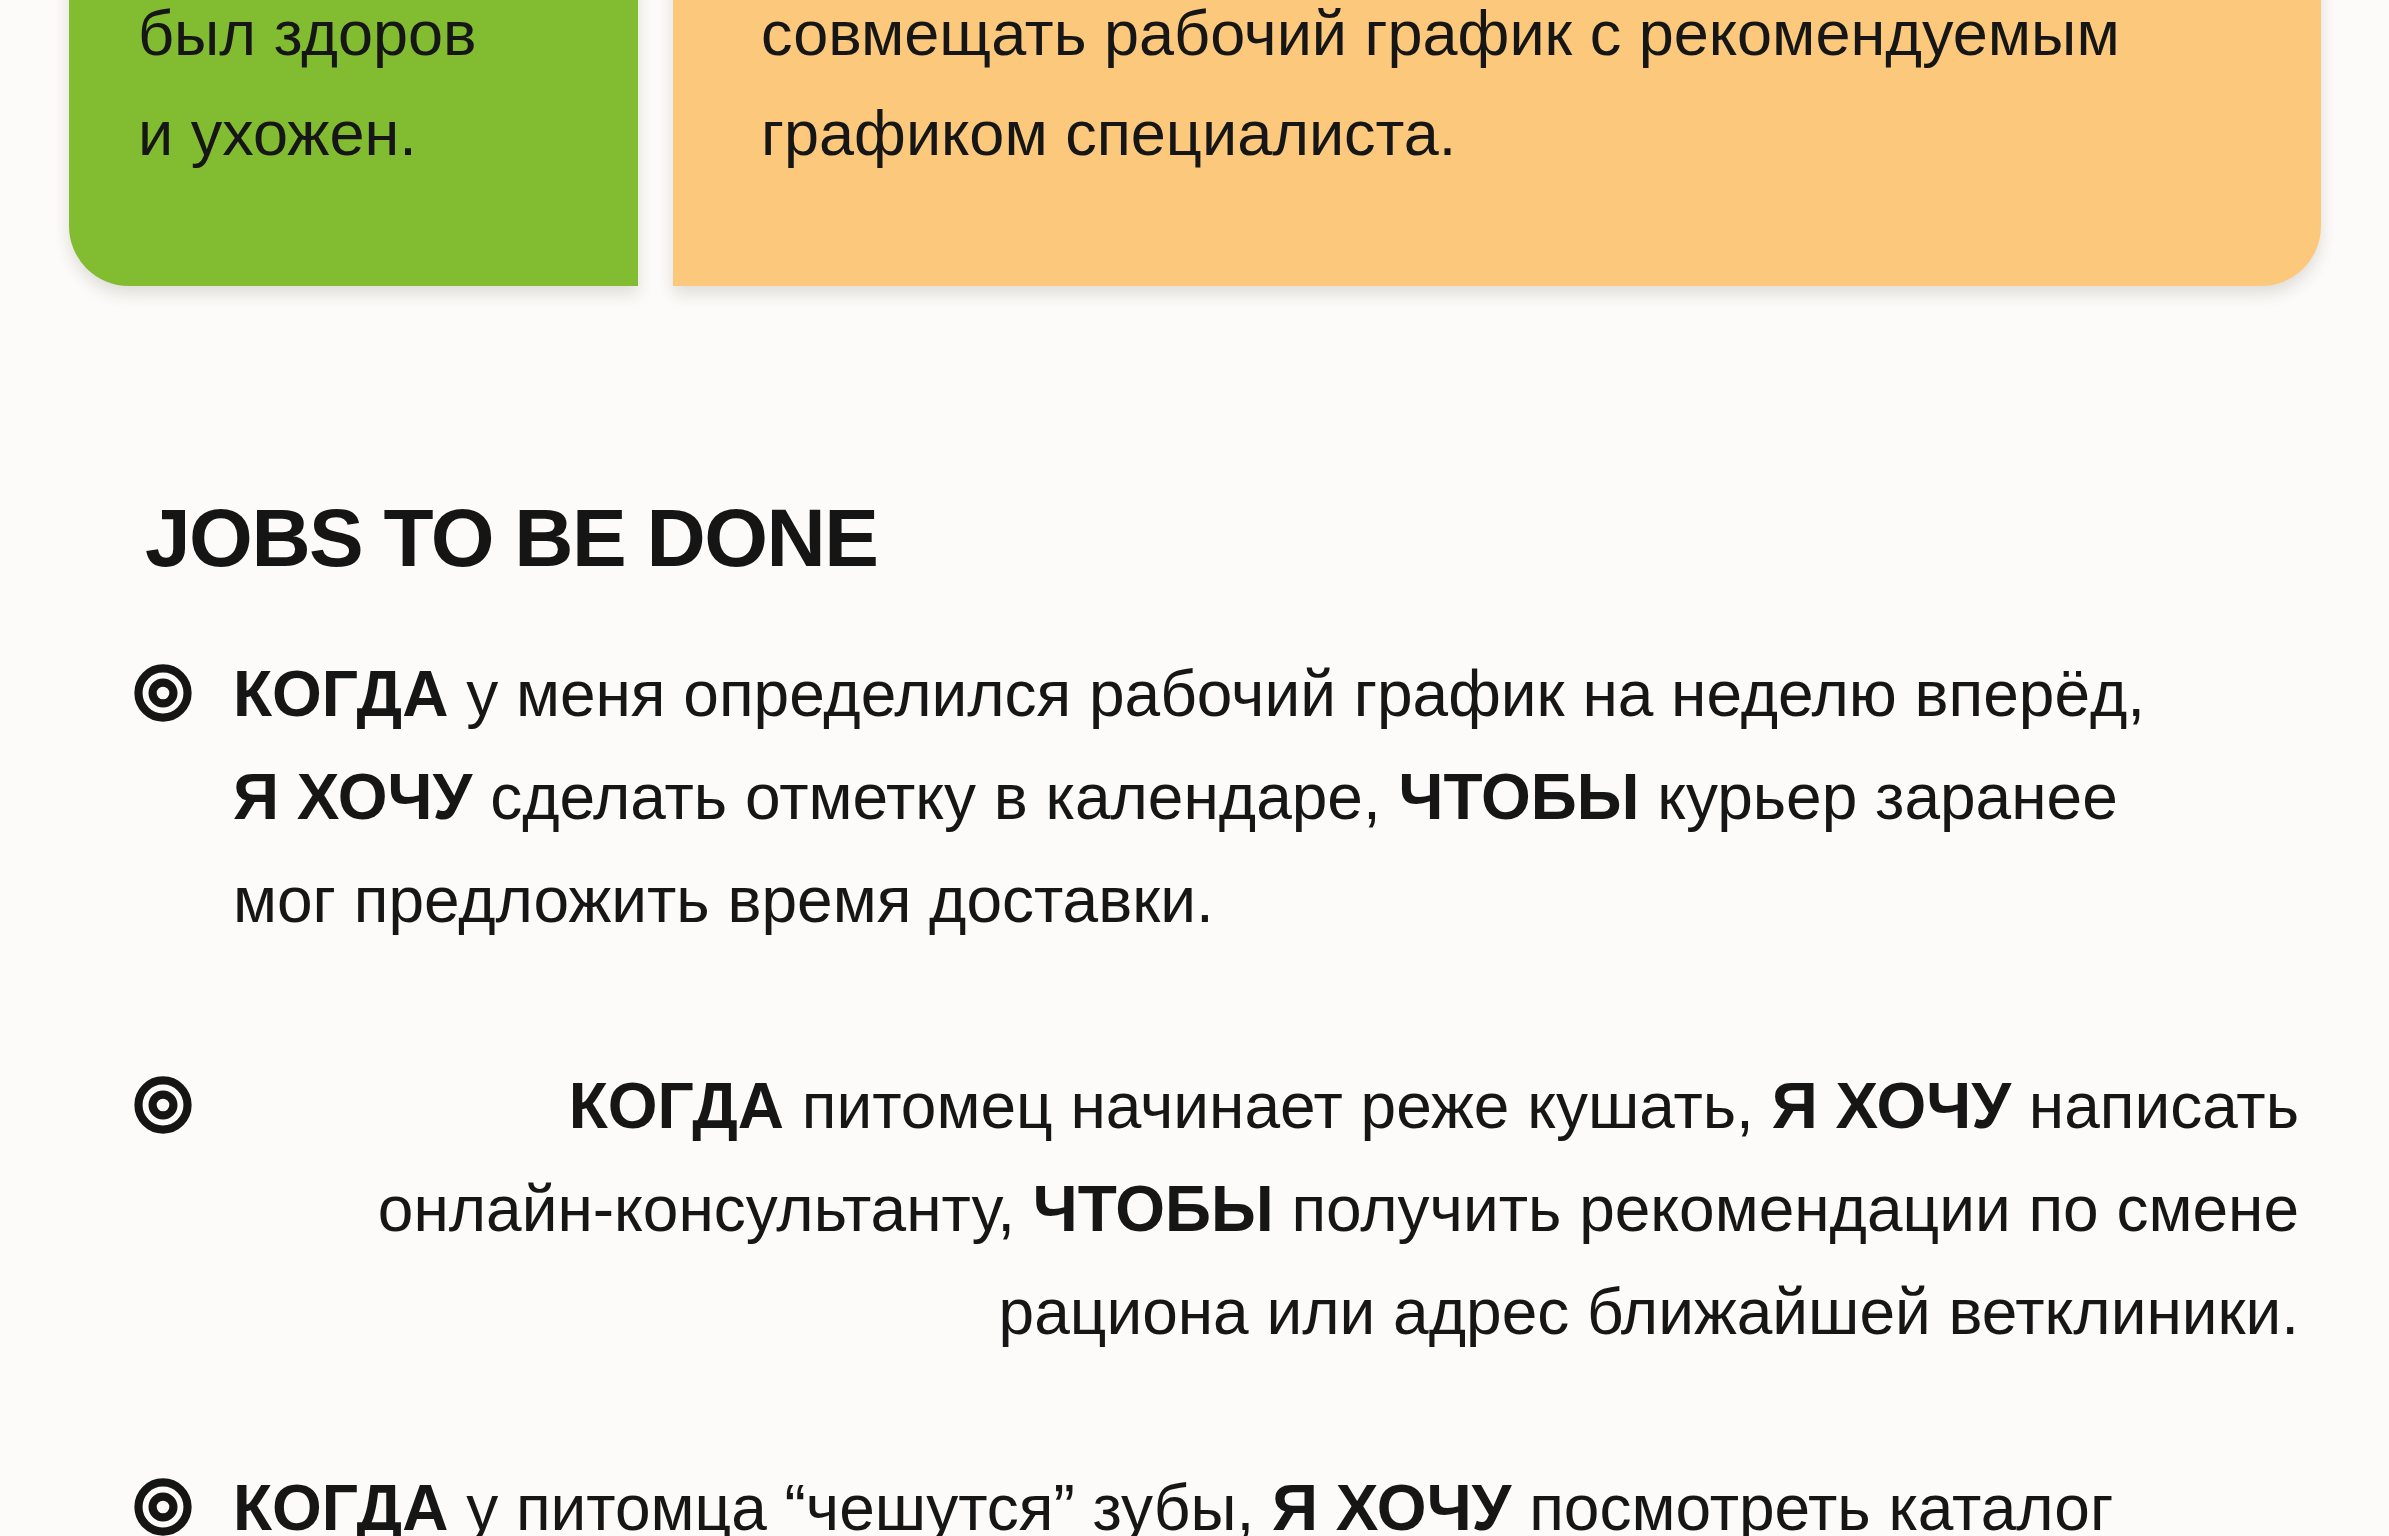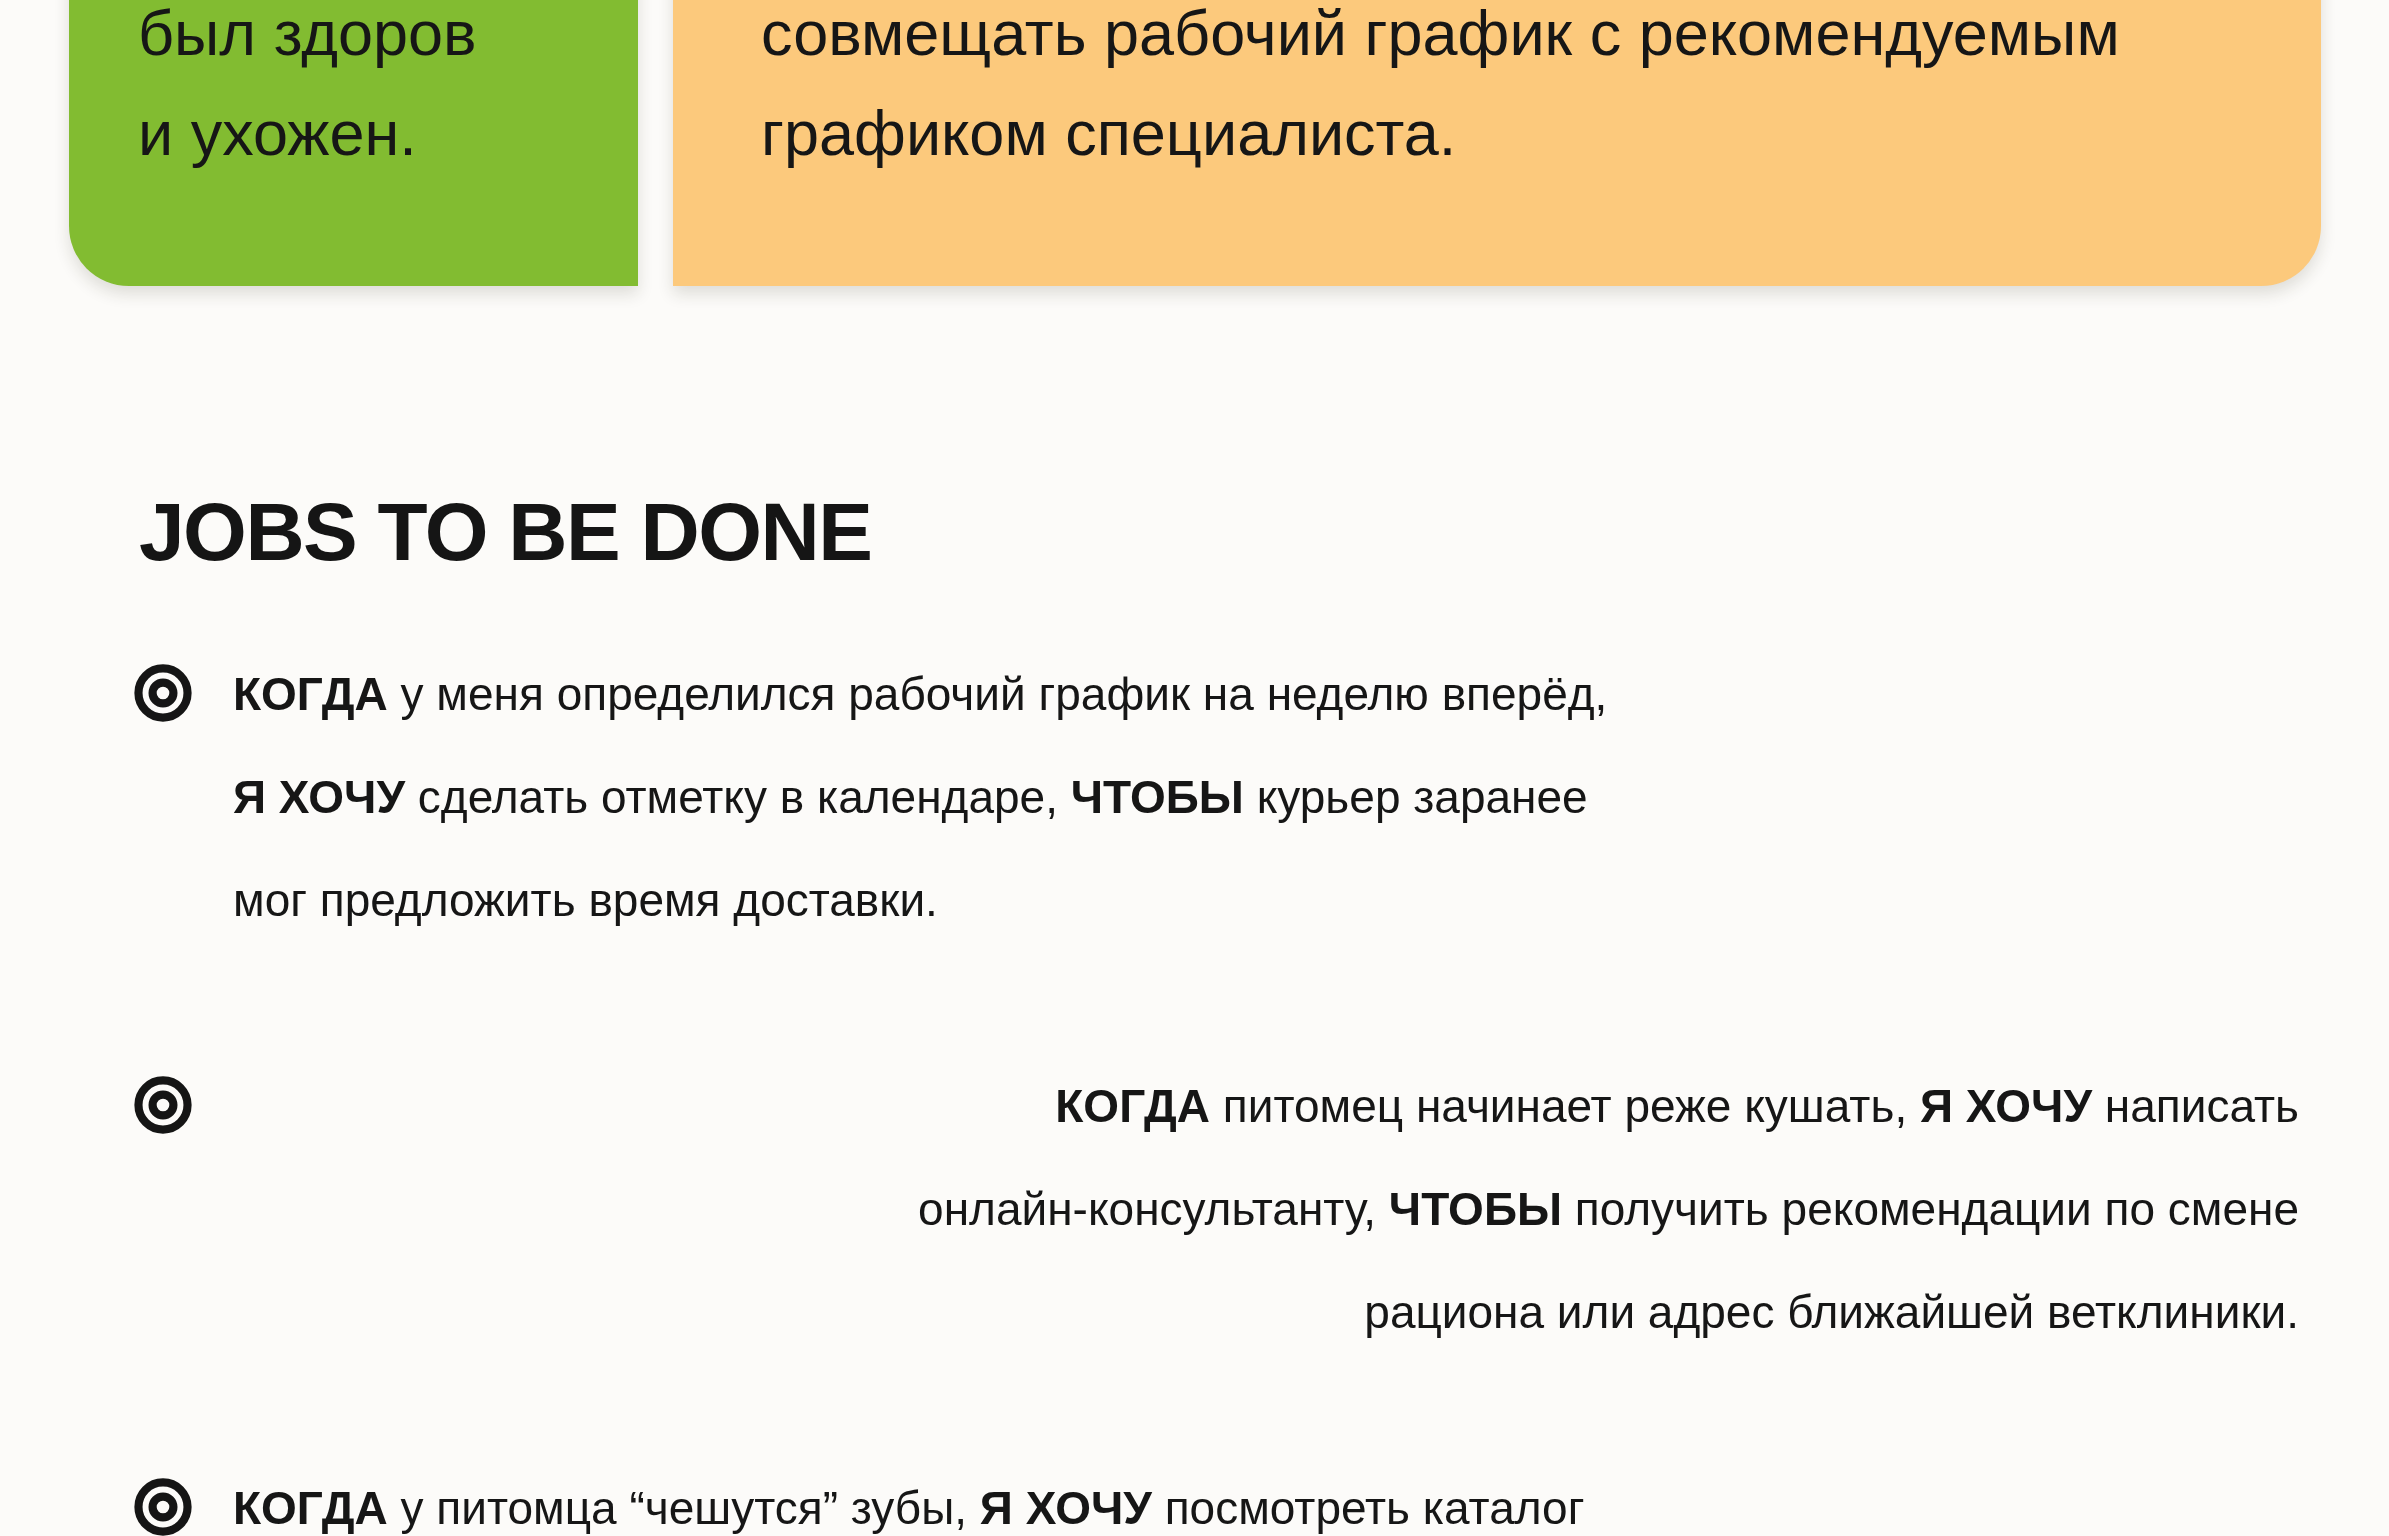"JOBS TO BE DONE" .jobs-heading { margin: 0 -> 6px }
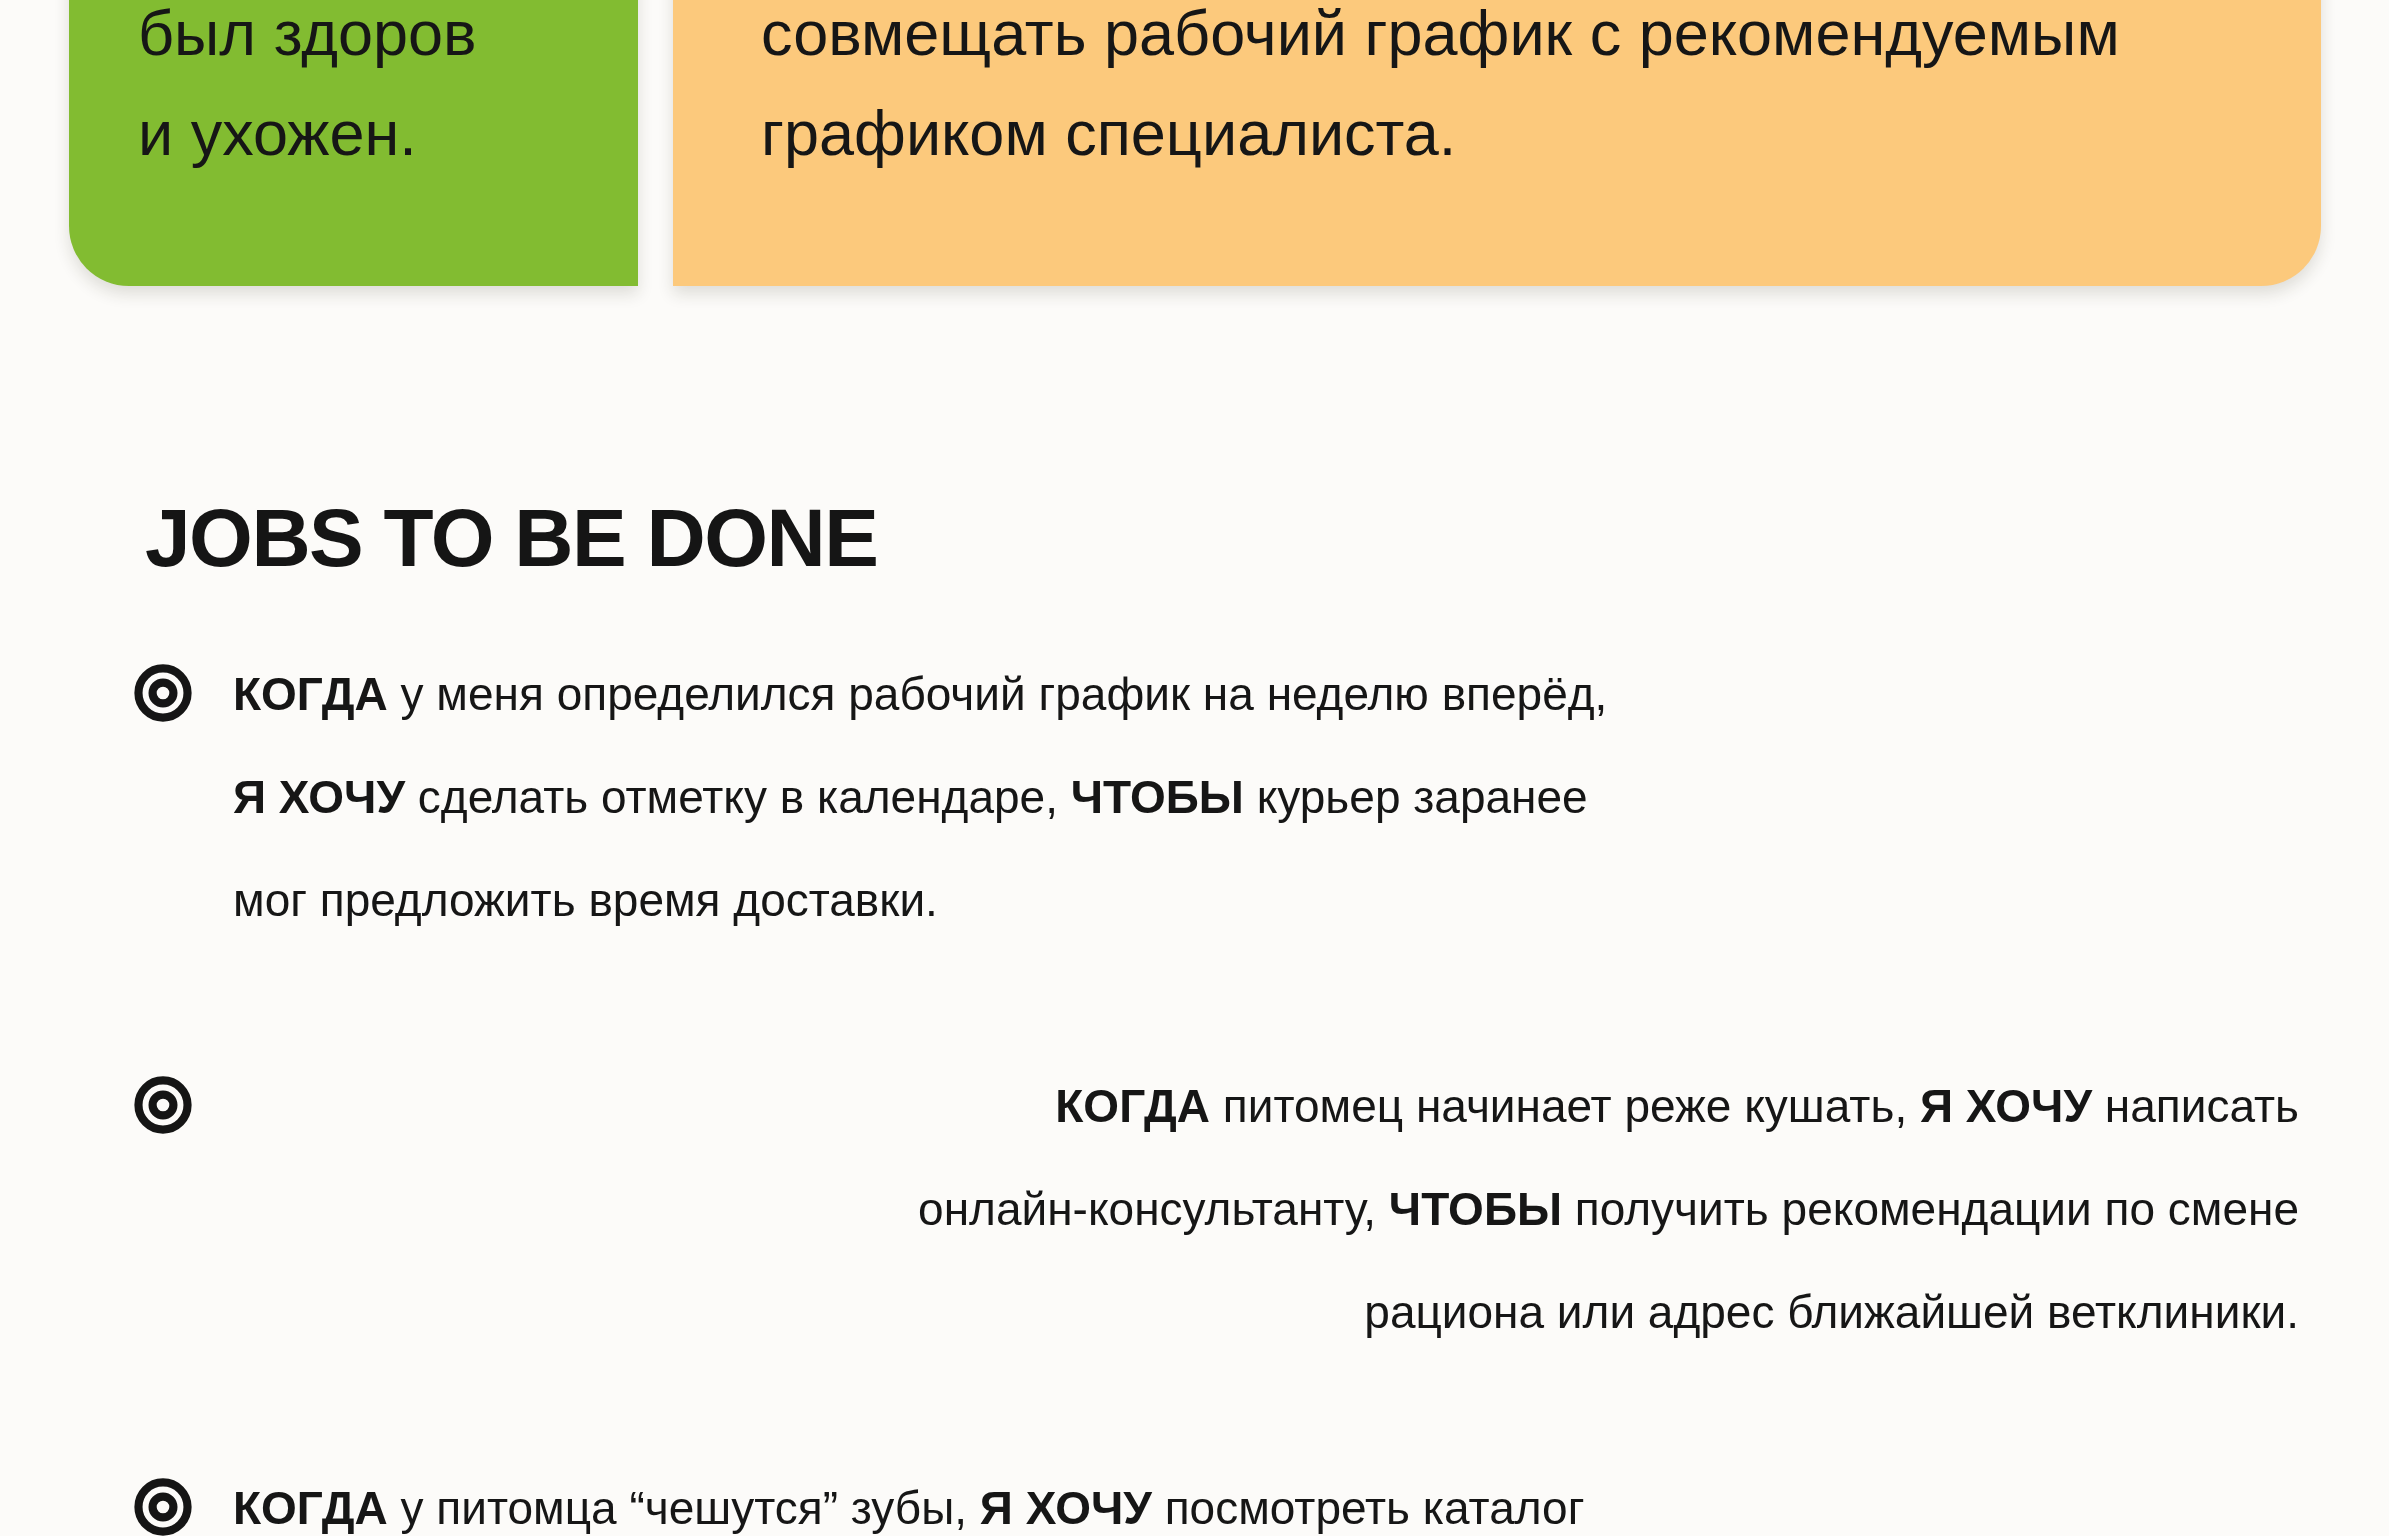"КОГДА у меня определился рабочий" .bullet-text { font-size: 46px -> 64px }
